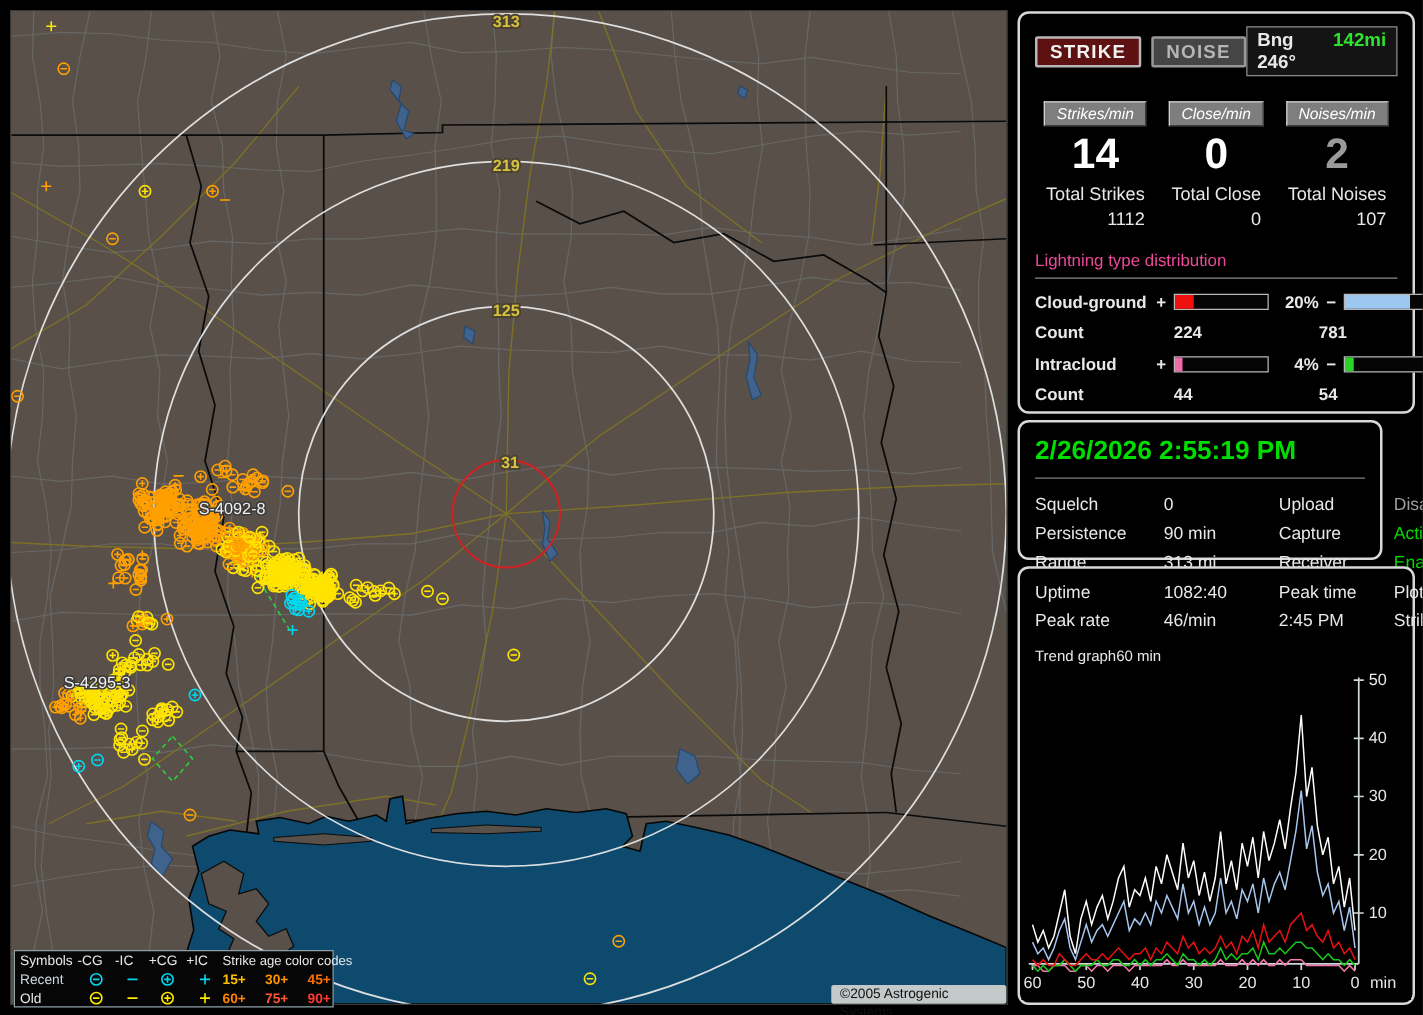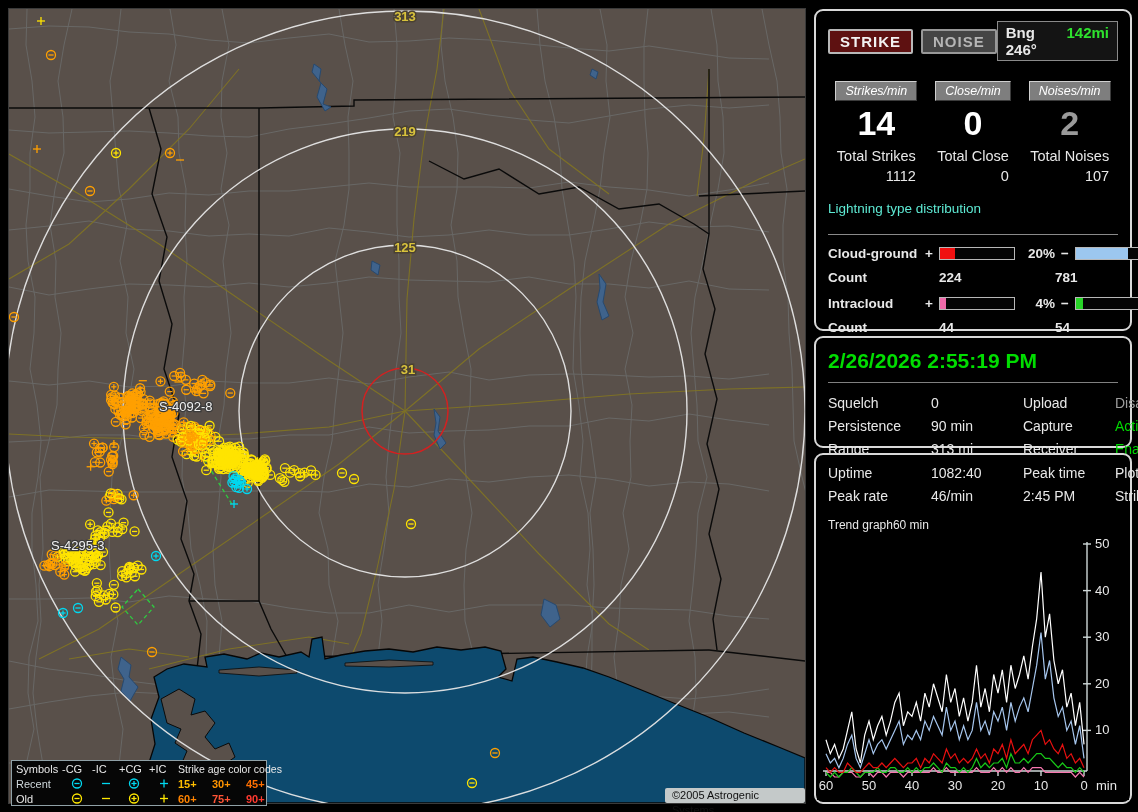"Lightning type distribution" .dist-title { color: #5eead4 -> #ec4899; padding-bottom: 18px -> 6px }
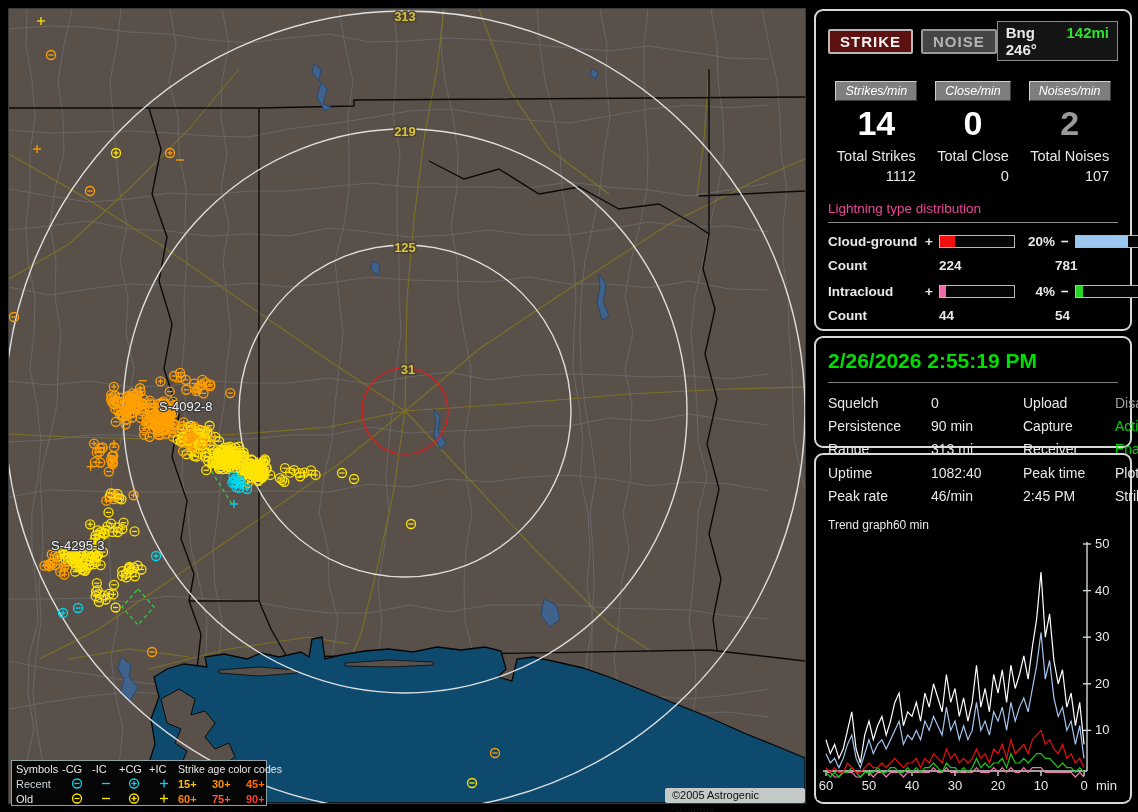"2/26/2026 2:55:19 PM" #box-mid { width: 318px -> 292px }
